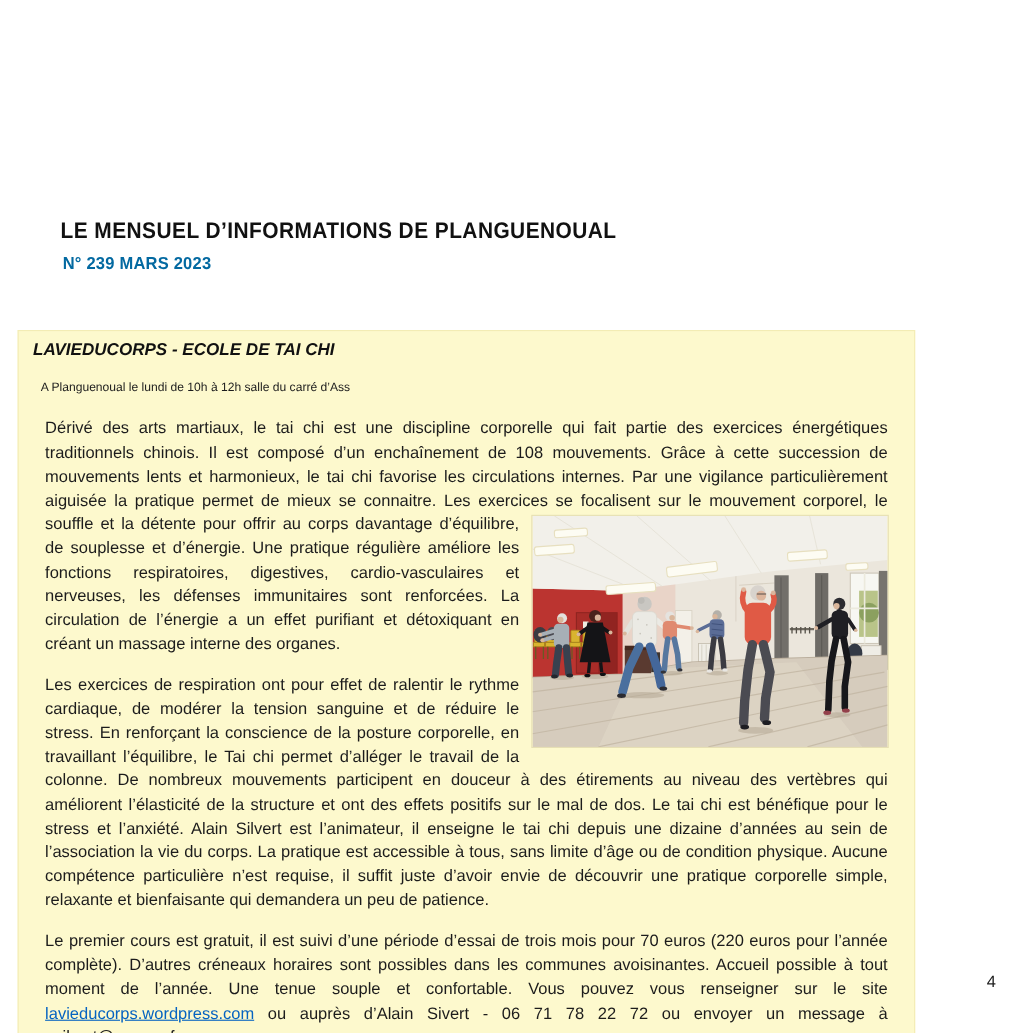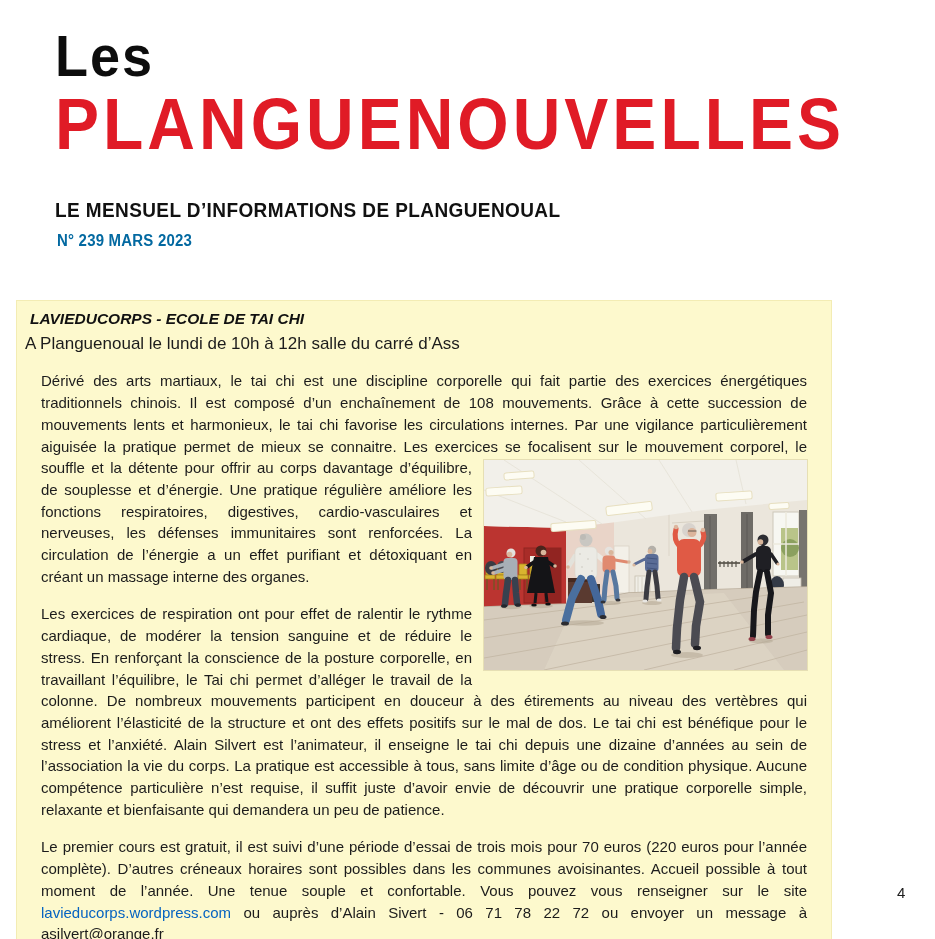"Les" header.masthead { html: <header> <div>Les</div> <div>PLANGUENOUVELLES</div> </header> -> none }
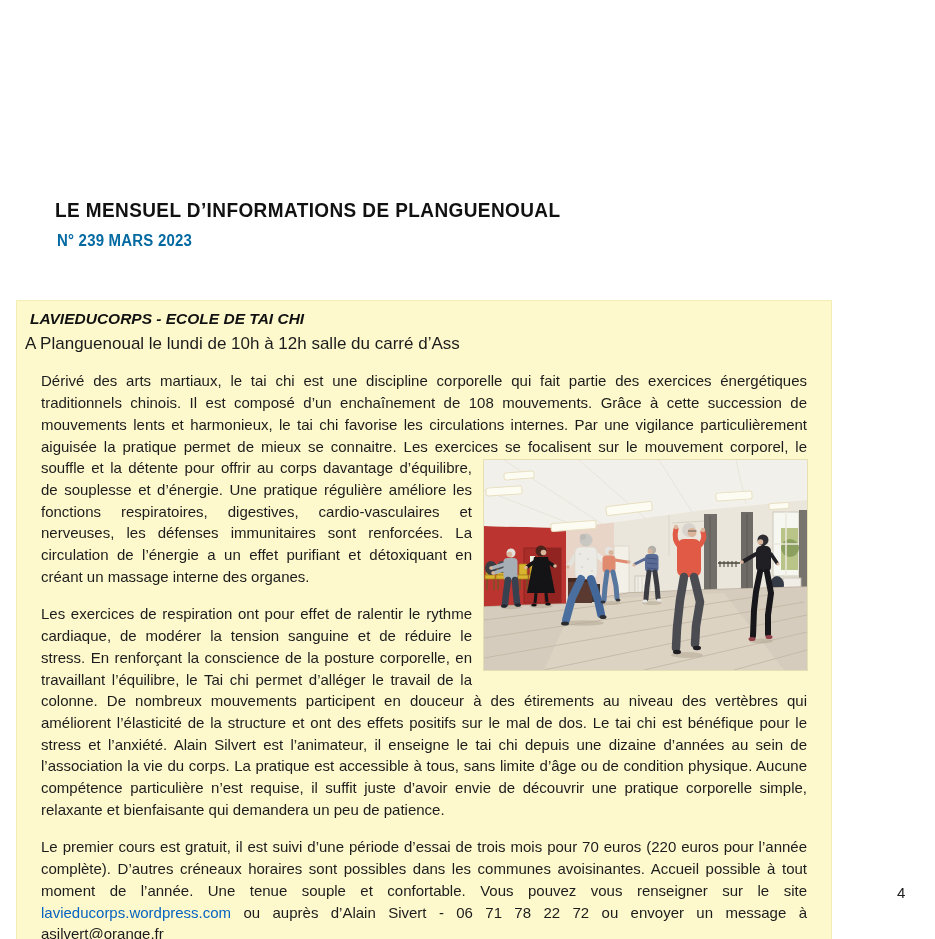"A Planguenoual le lundi de" .intro { font-size: 17px -> 11px; margin: 0 -> 12px }
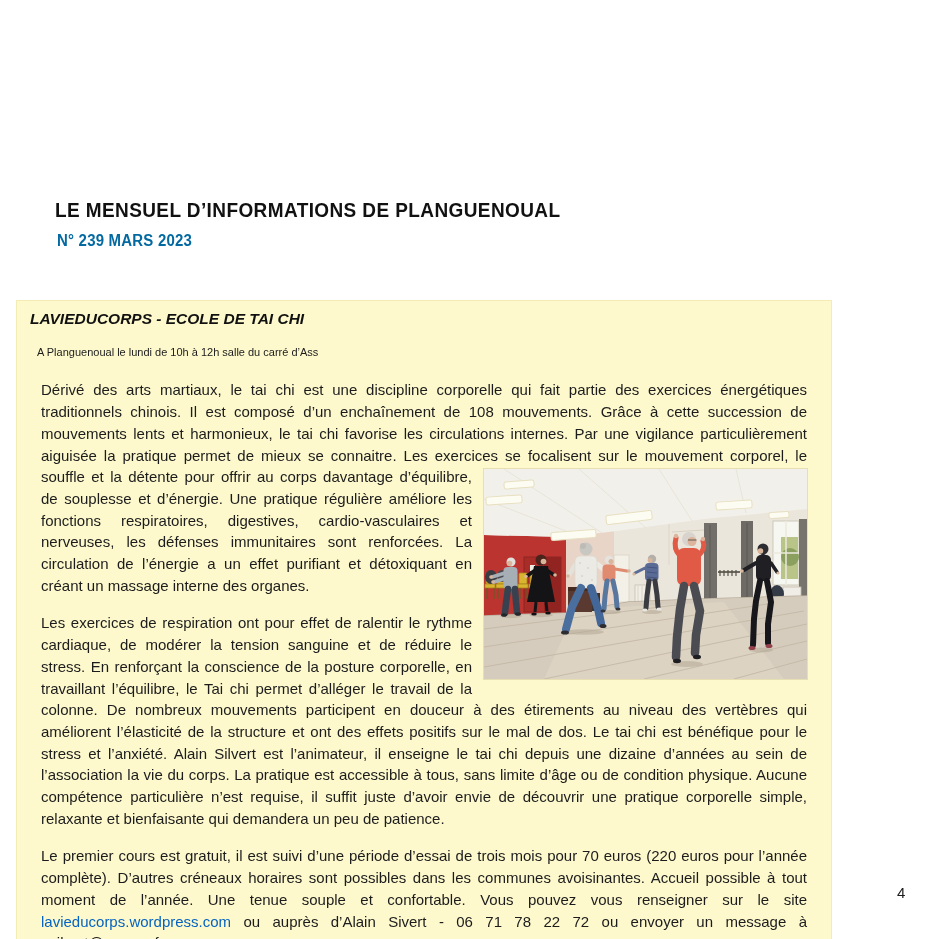"lavieducorps.wordpress.com" .site-link { text-decoration: none -> underline }
